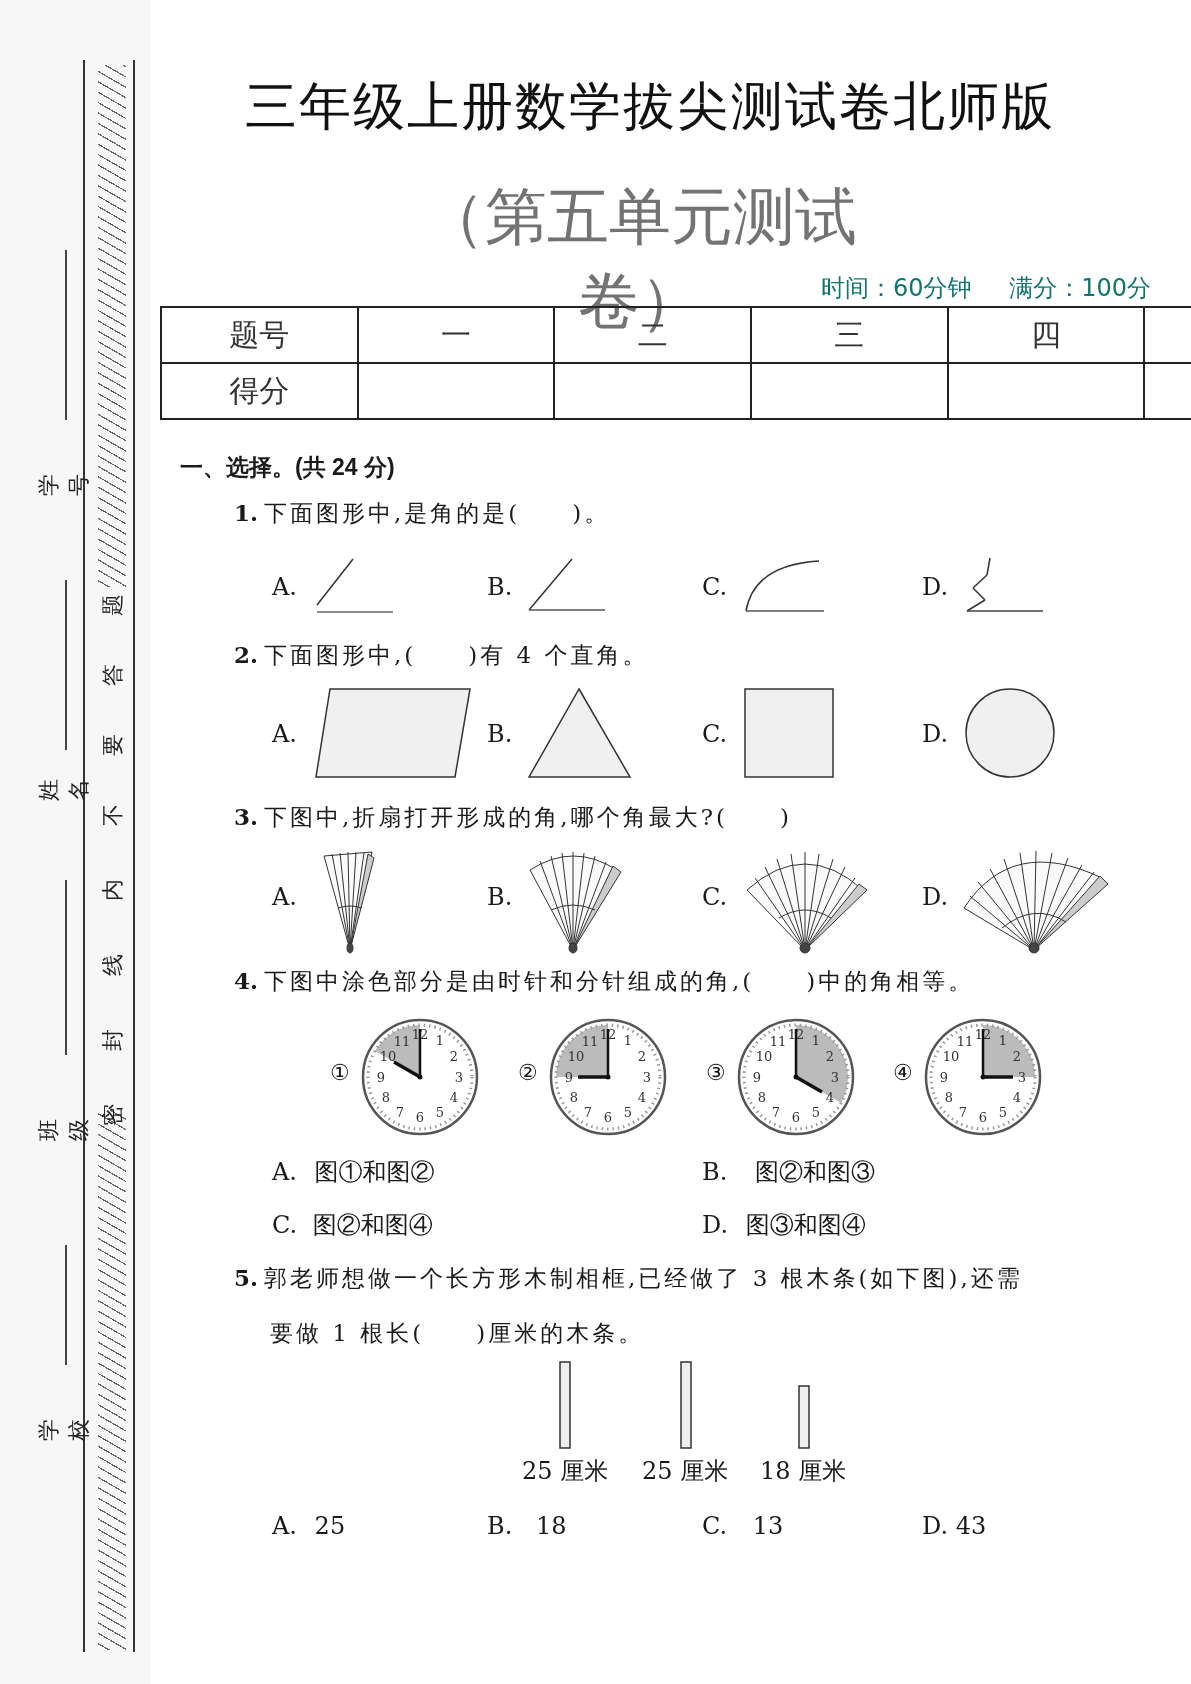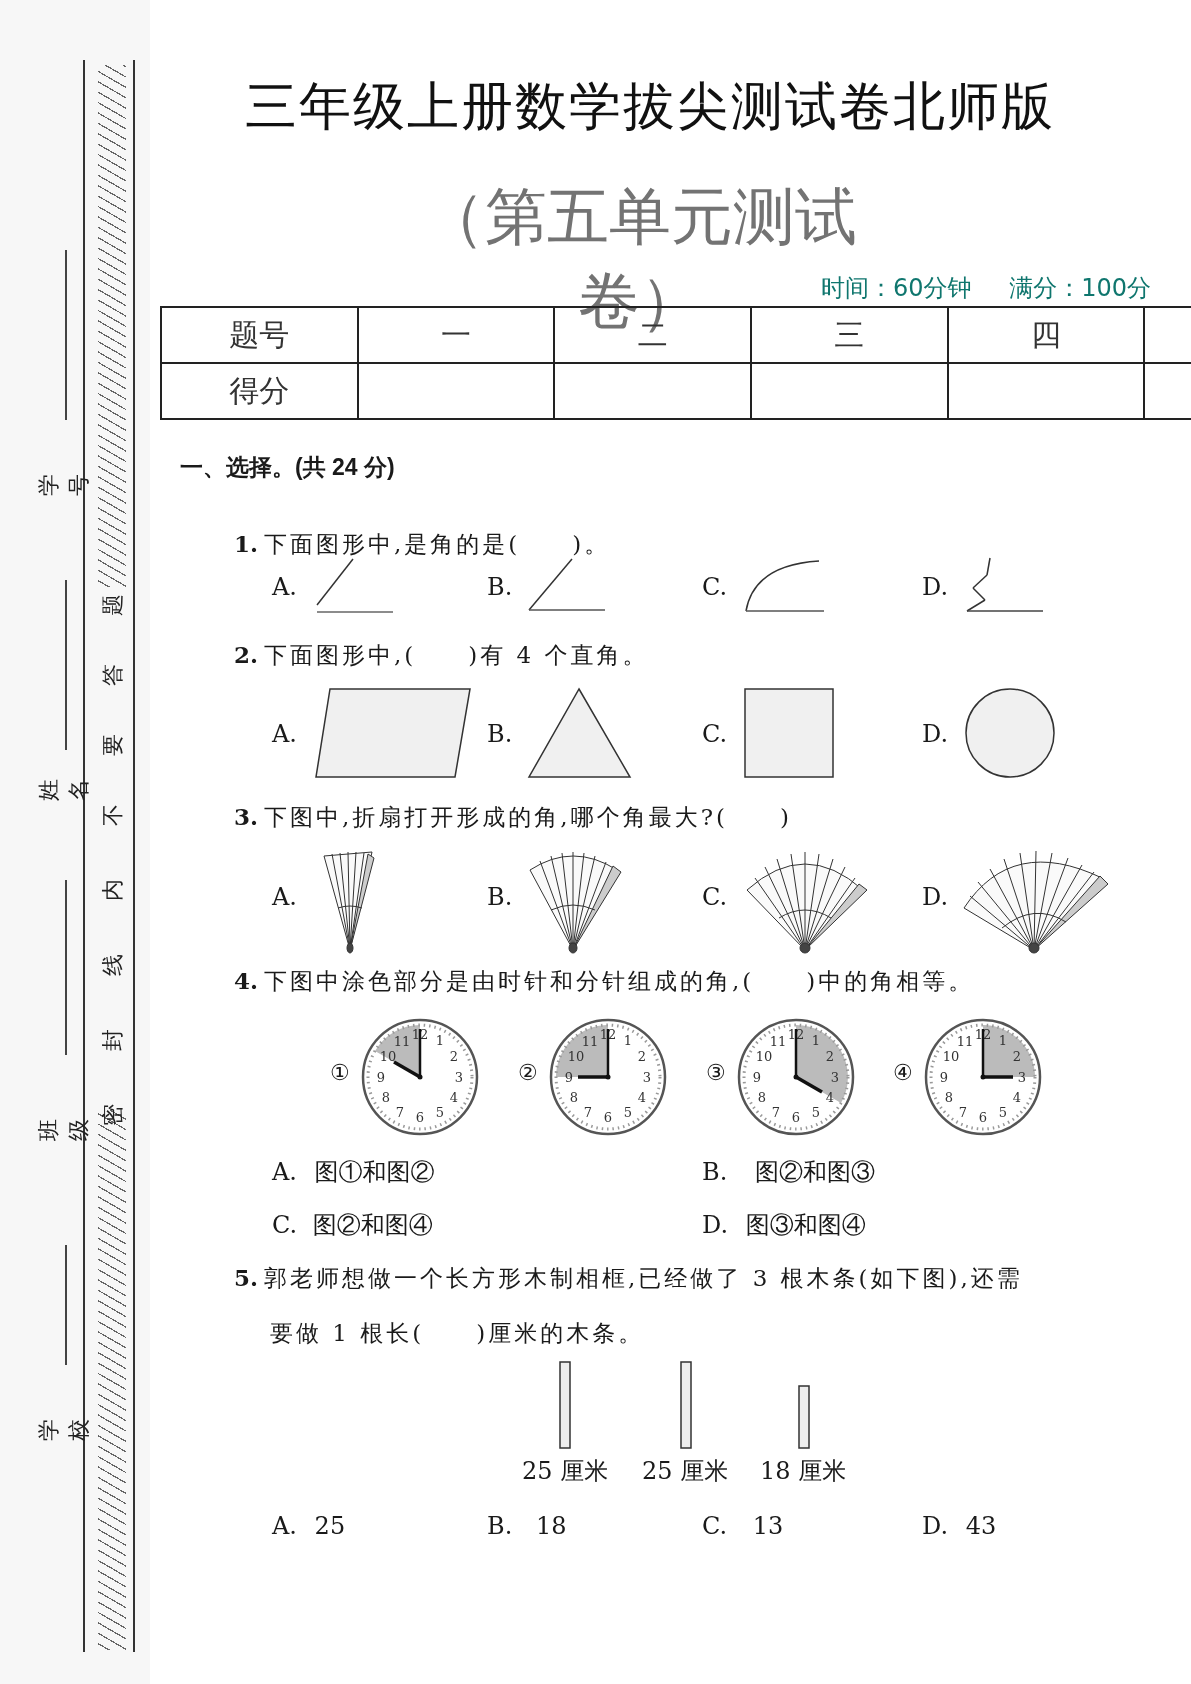"1. 下面图形中,是角的是( )。" div.q { top: 529px -> 498px }
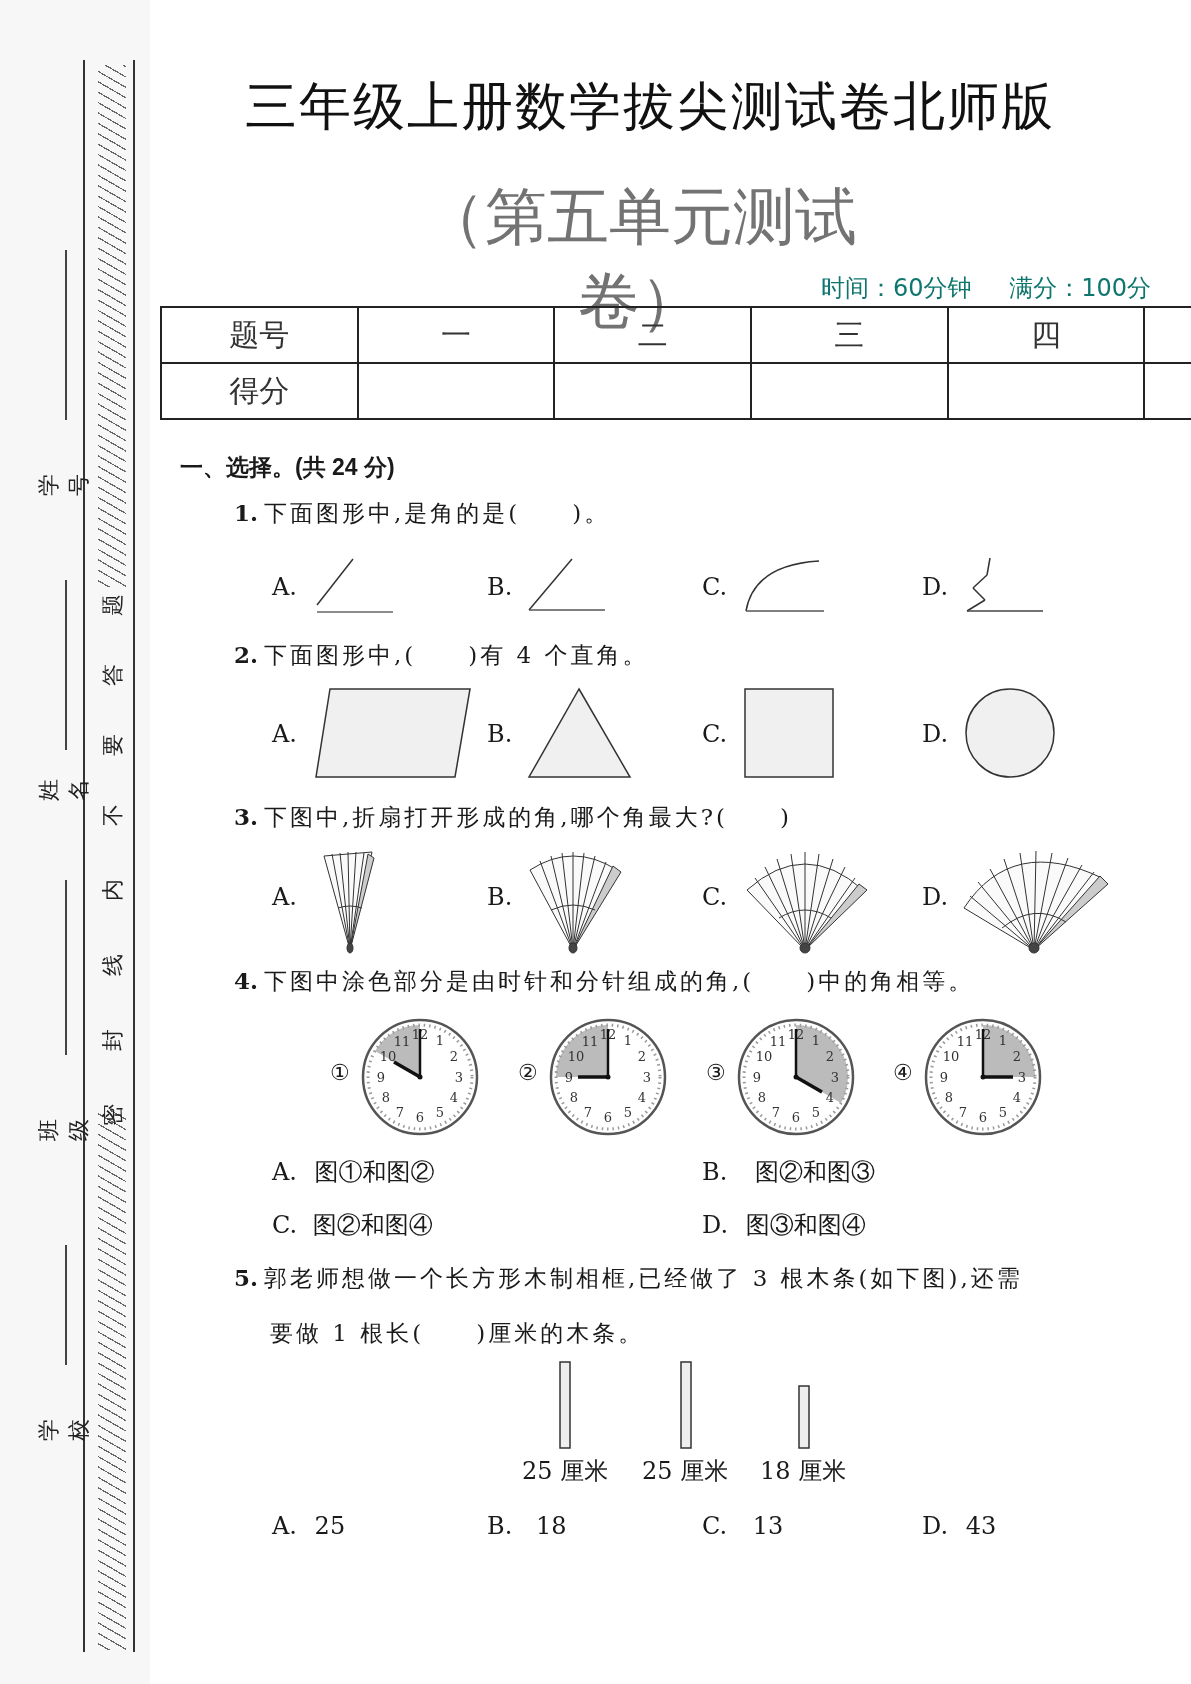"43" span { margin-left: 10px -> 0 }
